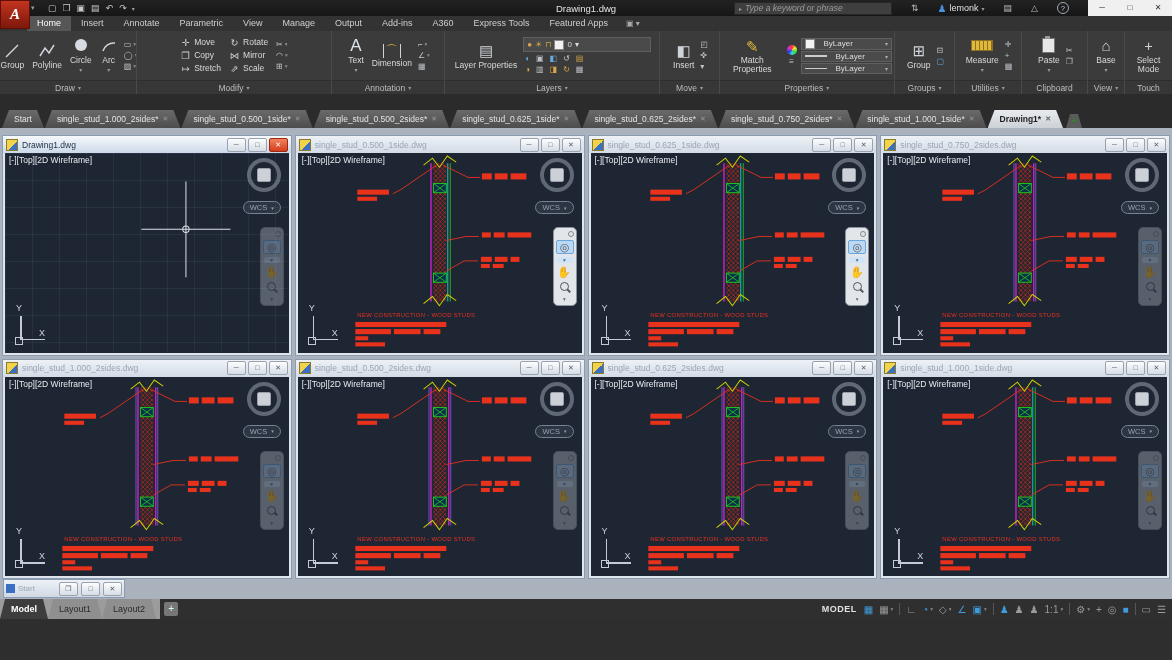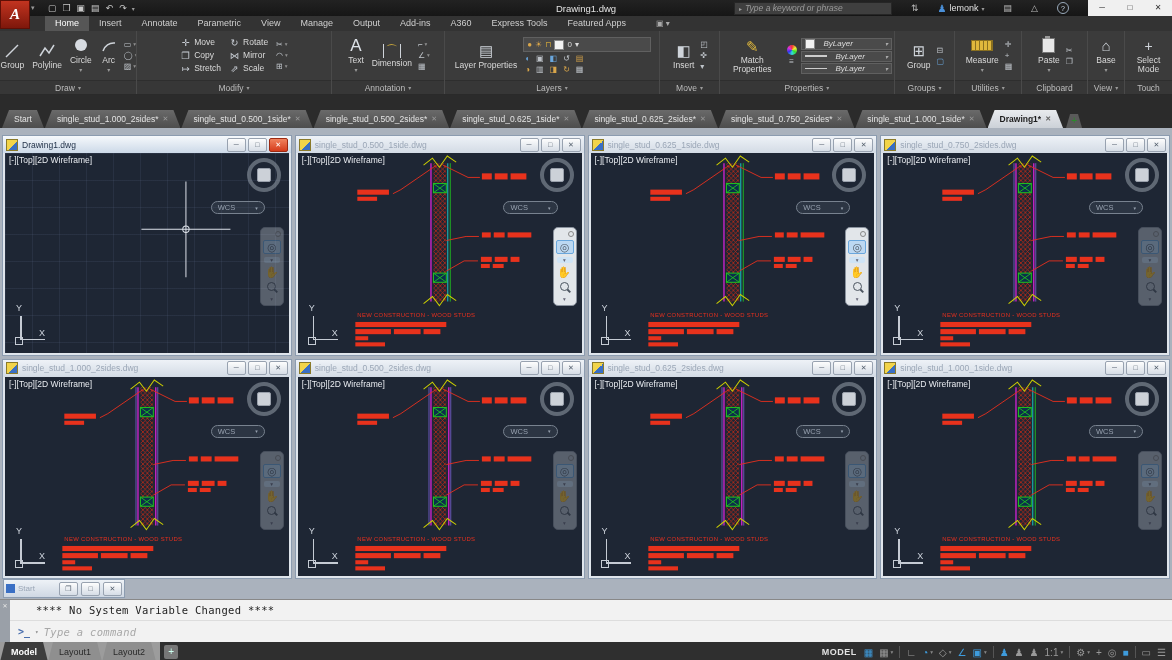"Home" .menubar { gap: 12px -> none; padding-left: 45px -> 27px }
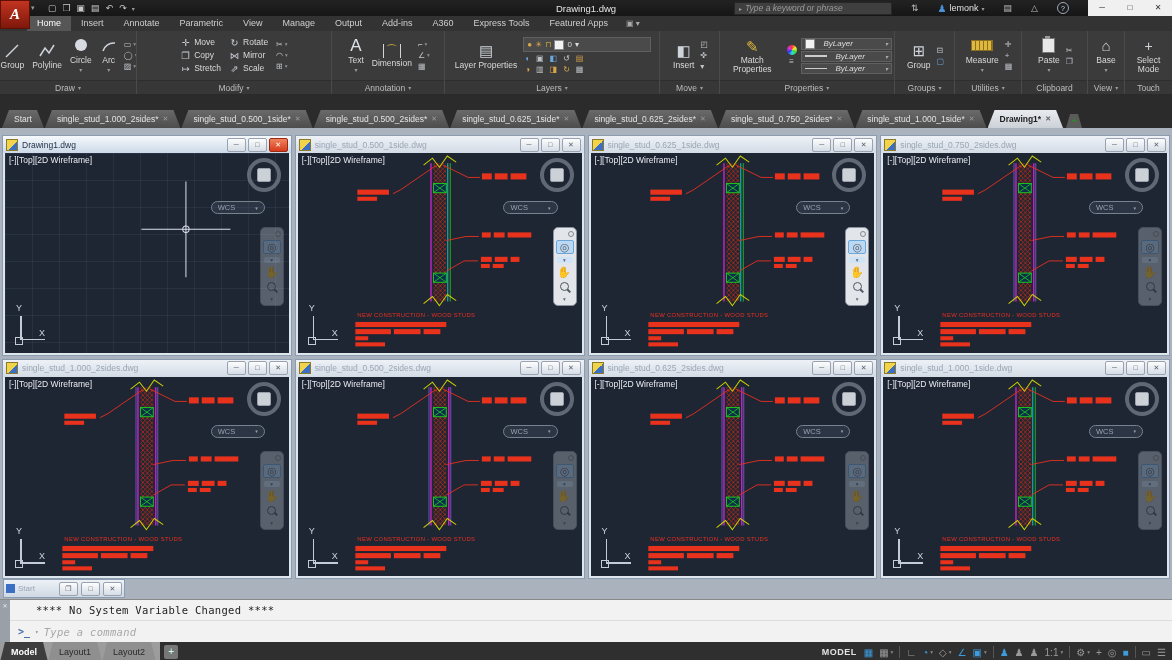"ByLayer" .dd { font-style: italic -> none }
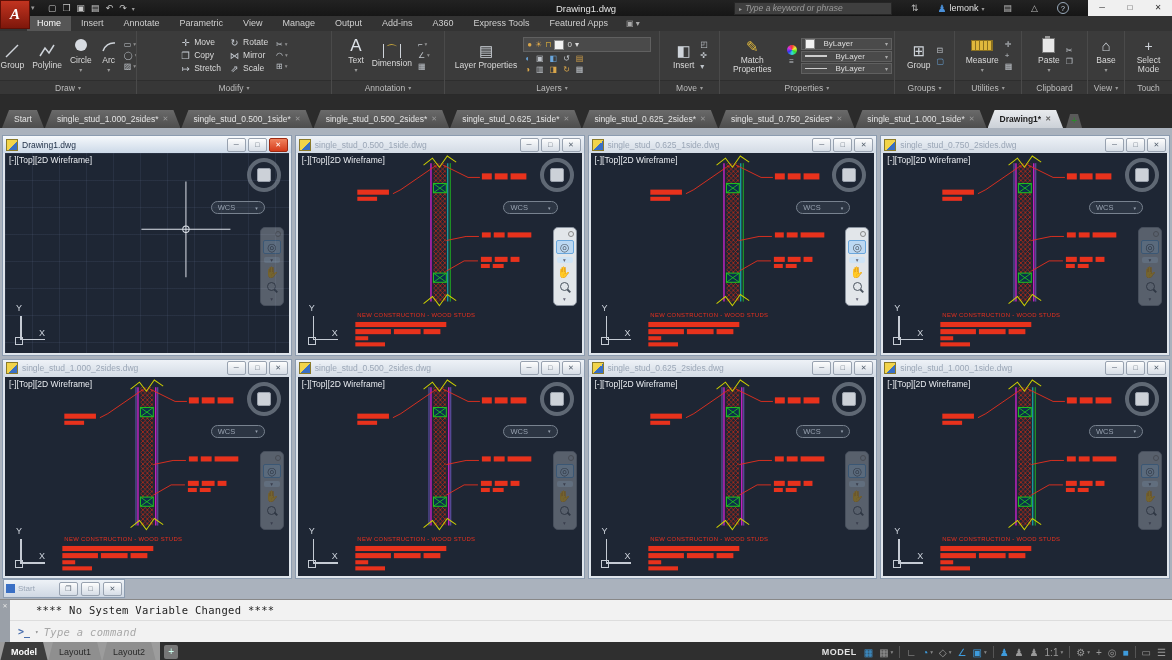"WCS" .wcs { gap: 20px -> 4px; right: 24px -> 8px }
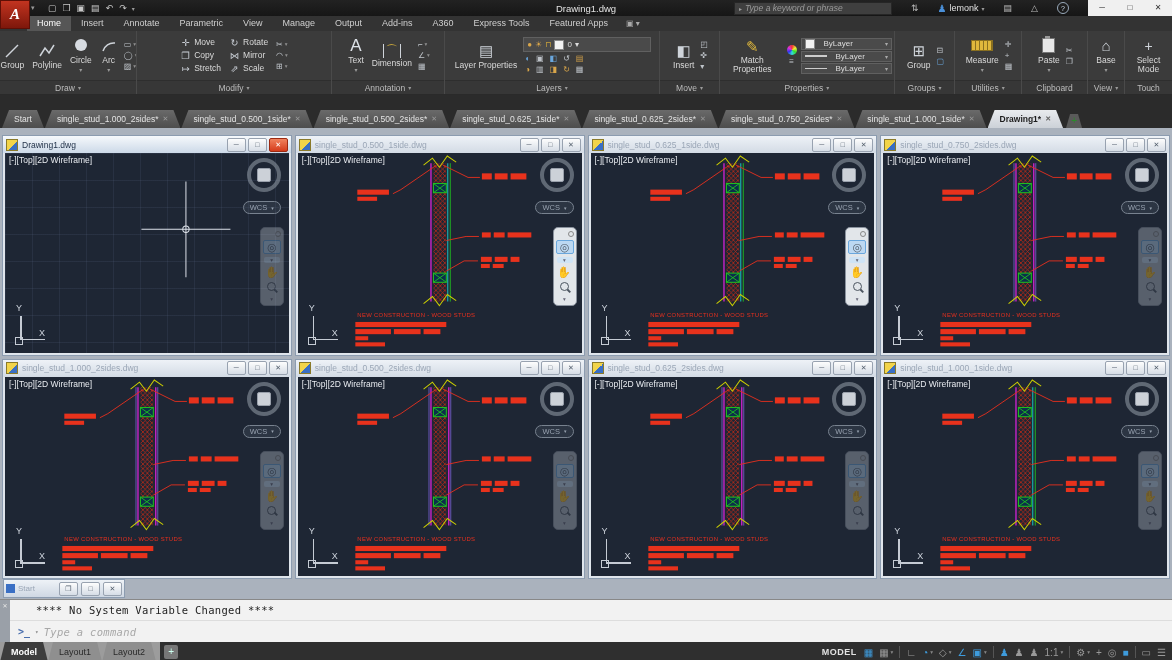"**** No System Variable Changed" div.cmdarea { html: <div> <div> <span>✕</span> </div> <div> <div>**** No System Variable Changed ****</div> <div> <span>&gt;_</span> <span>▾</span> <span>Type a command</span> </div> </div> </div> -> none }
